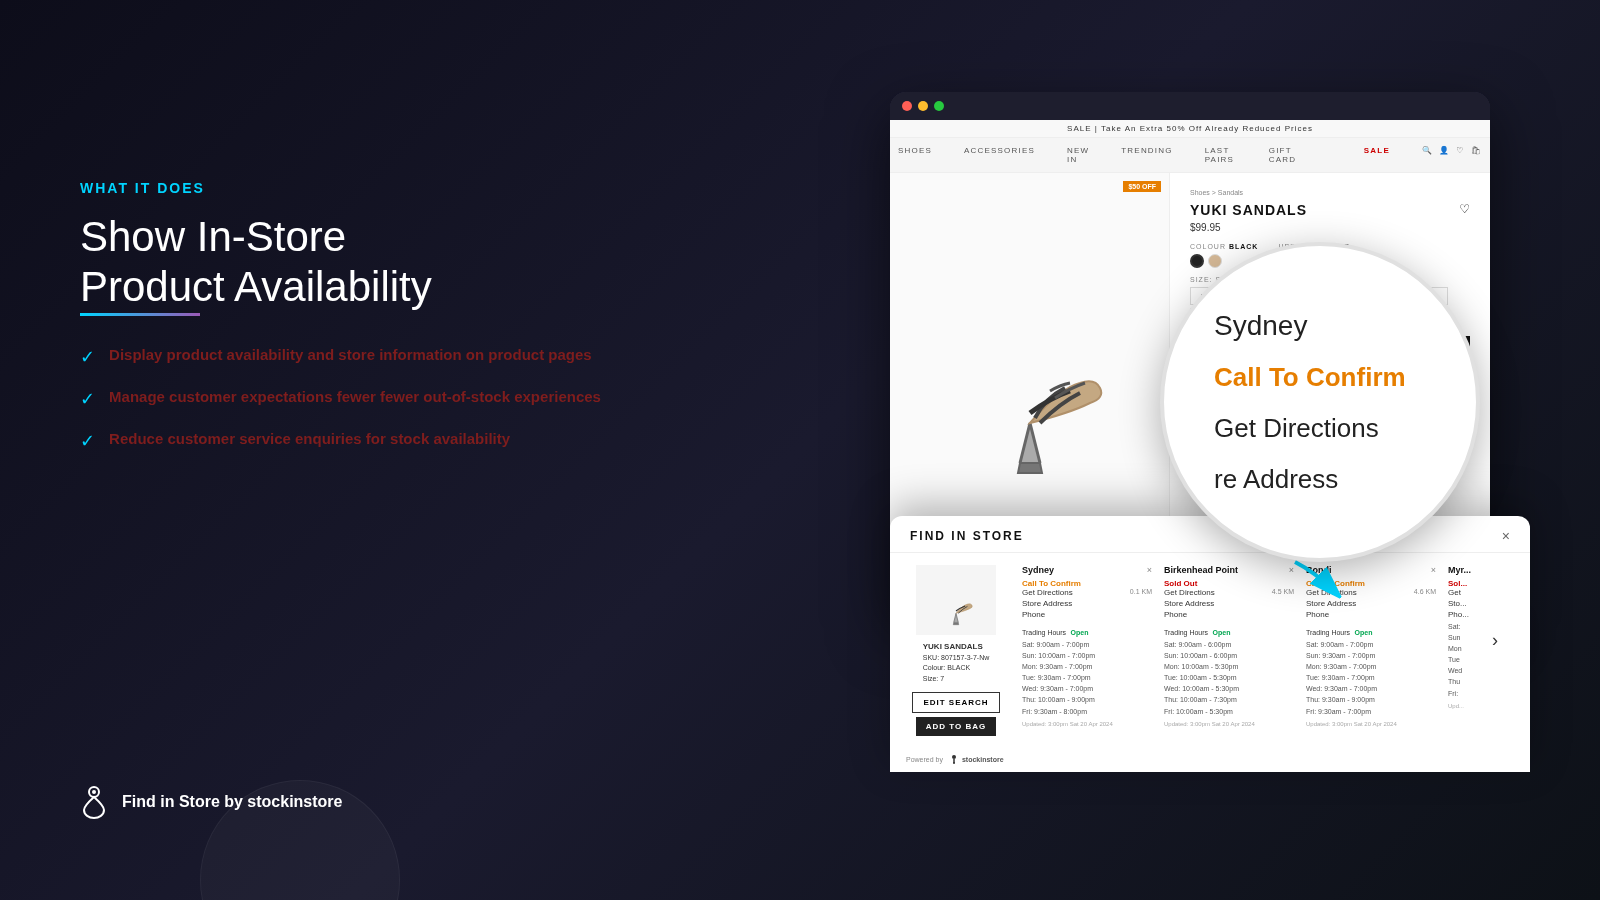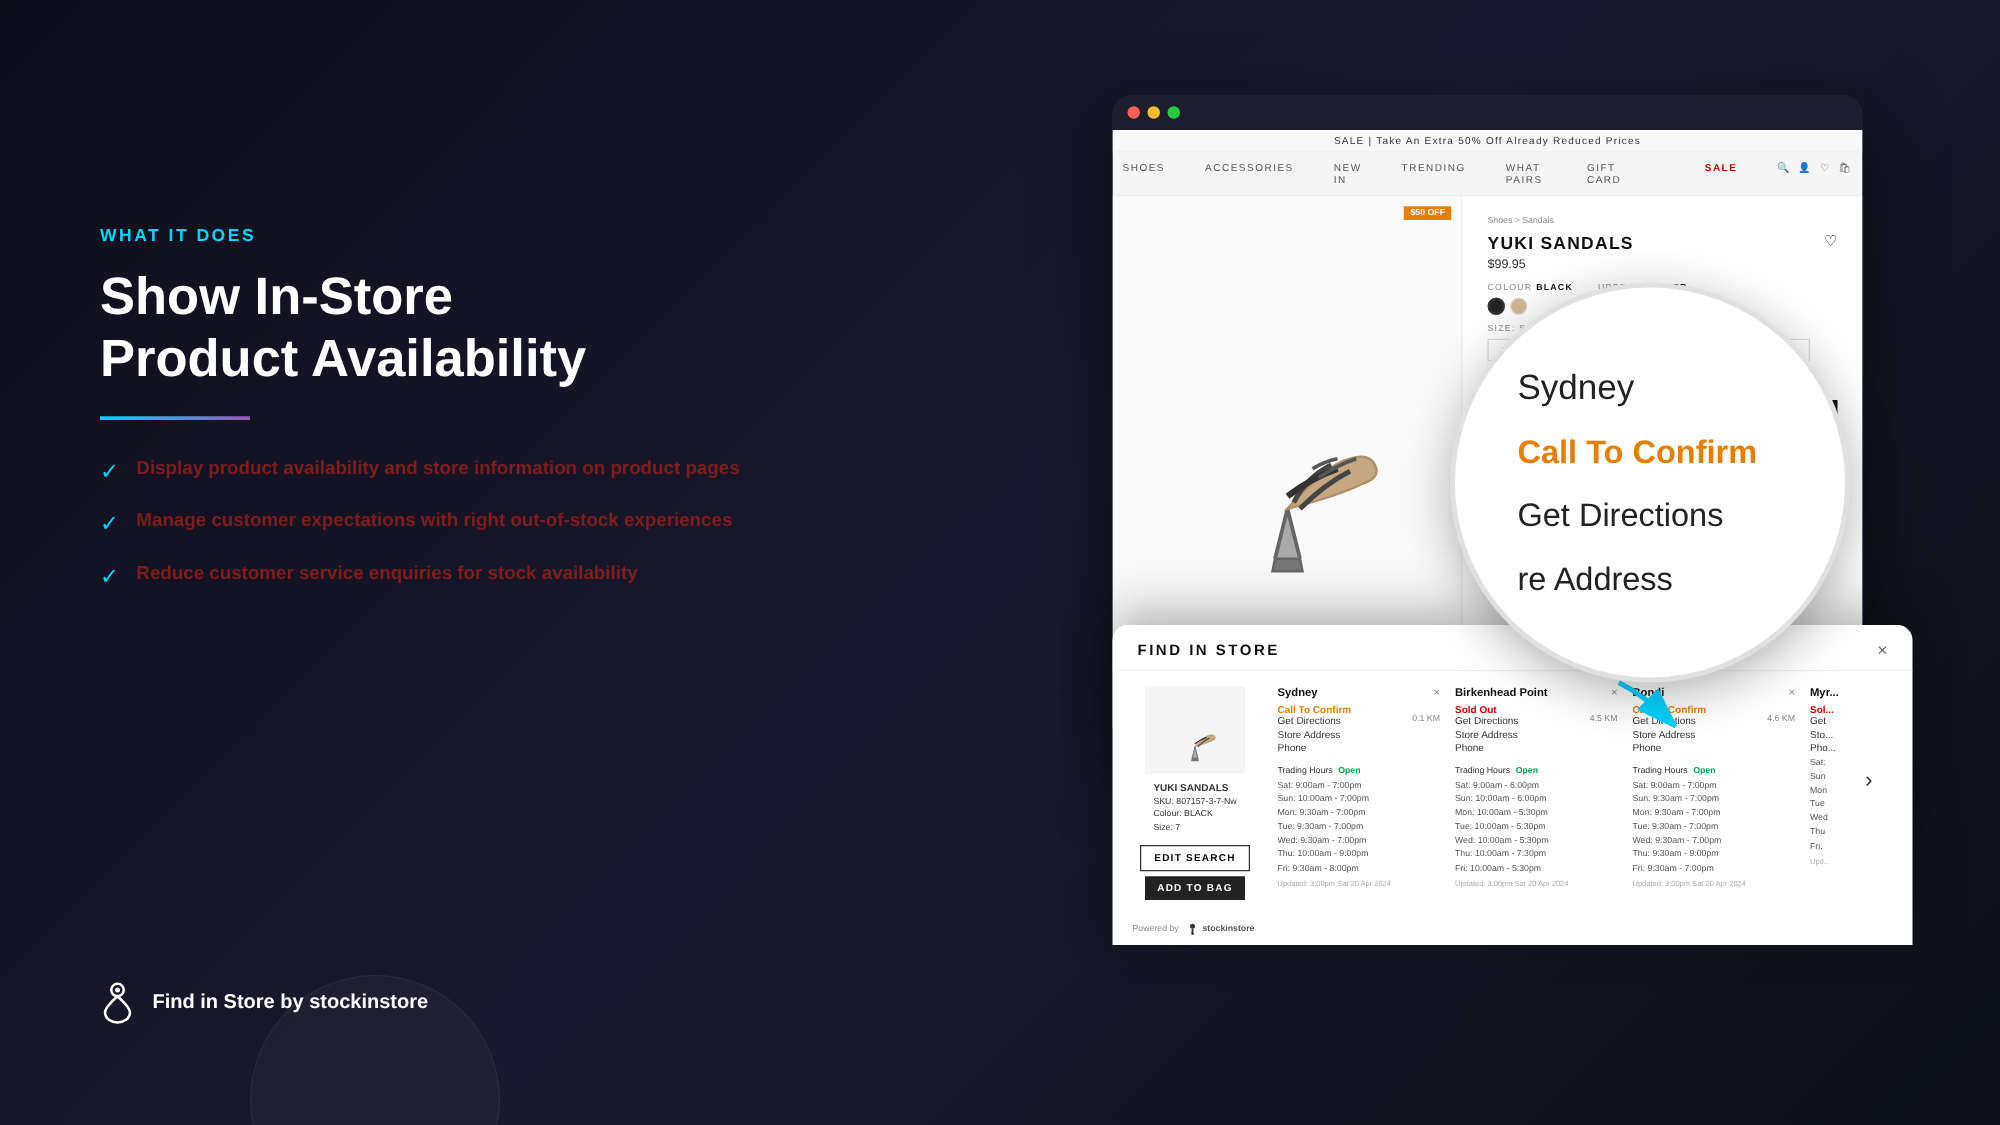"SALE | Take An Extra" .right-panel { top: 76px -> 92px }
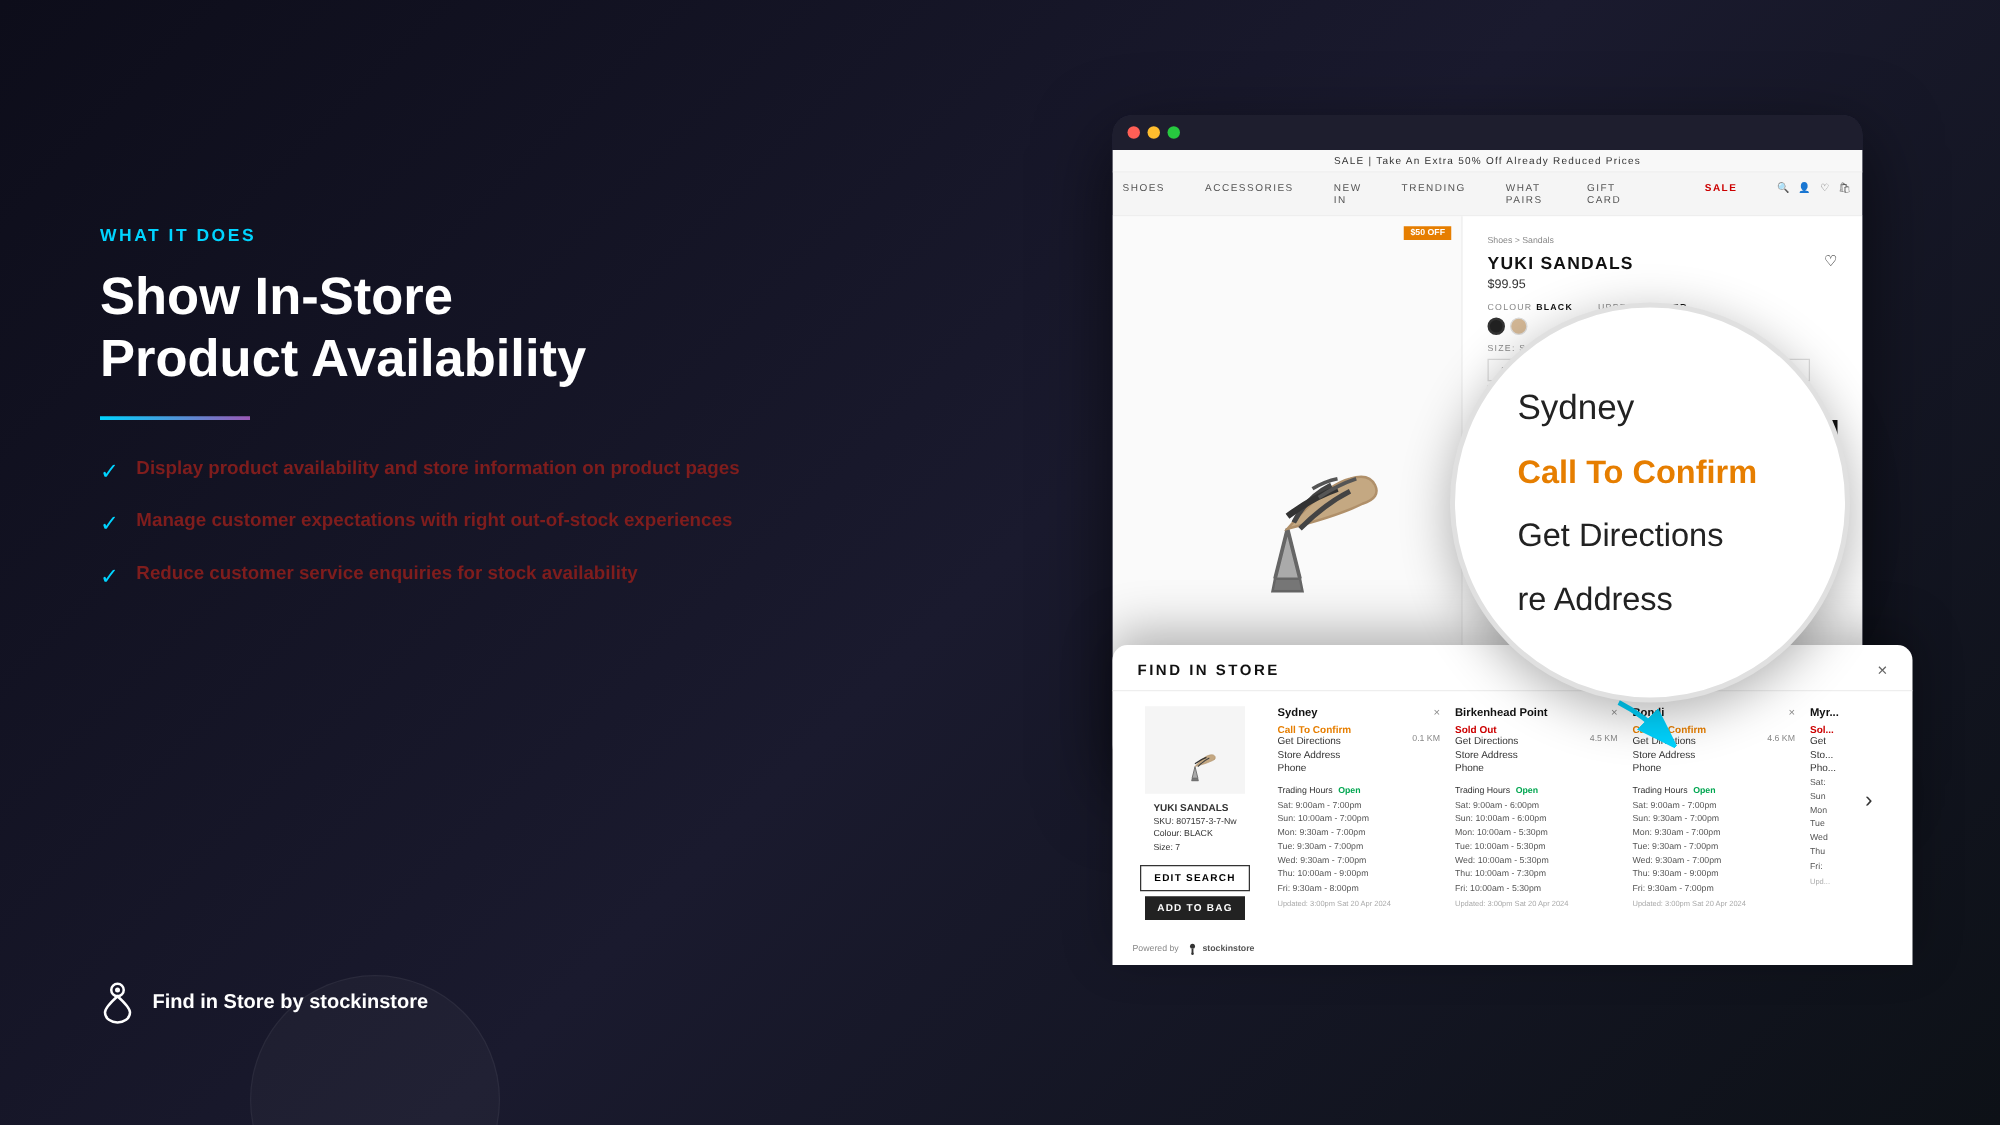"WHAT PAIRS" span { text: WHAT -> LAST }
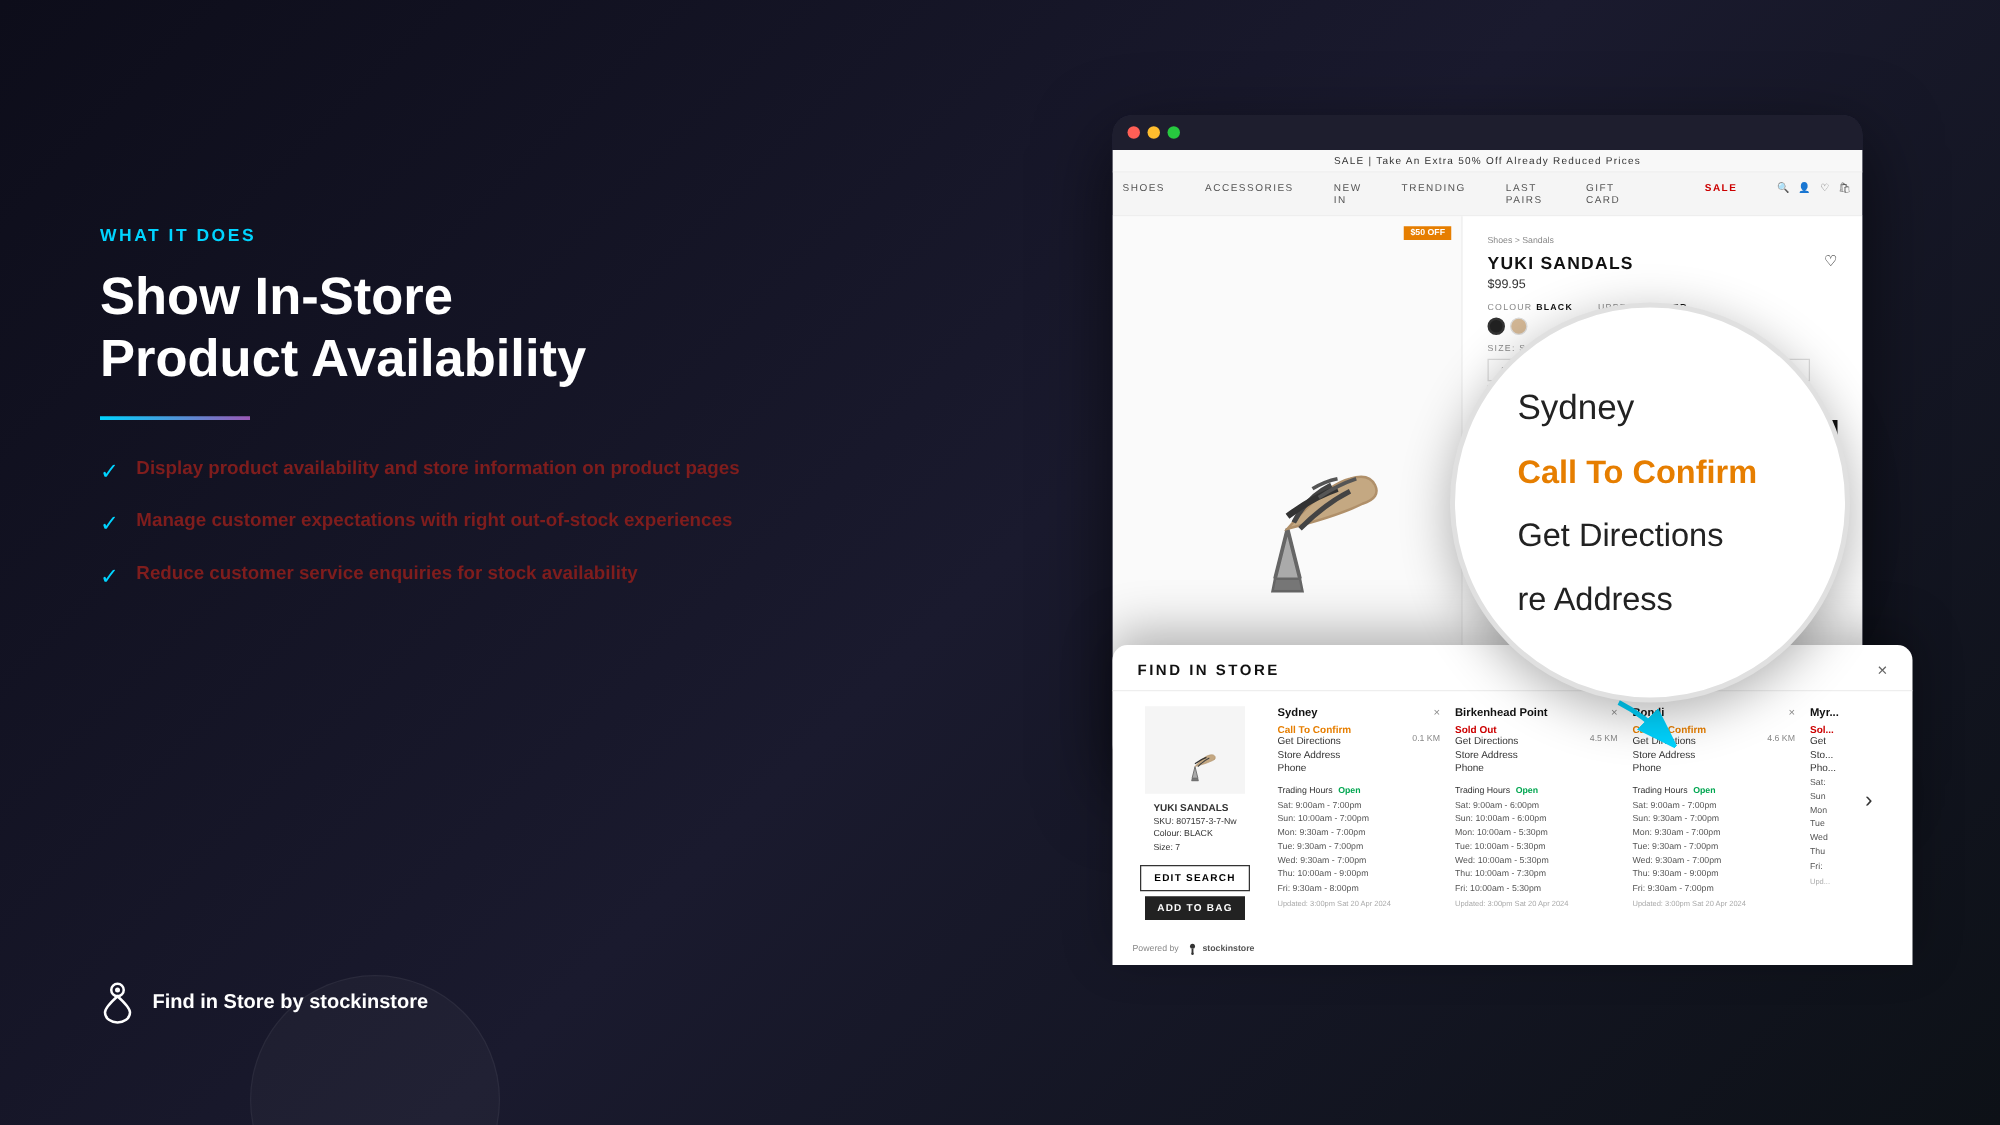"Show In-Store" .main-heading { font-weight: 700 -> 400; margin-bottom: 20px -> none }
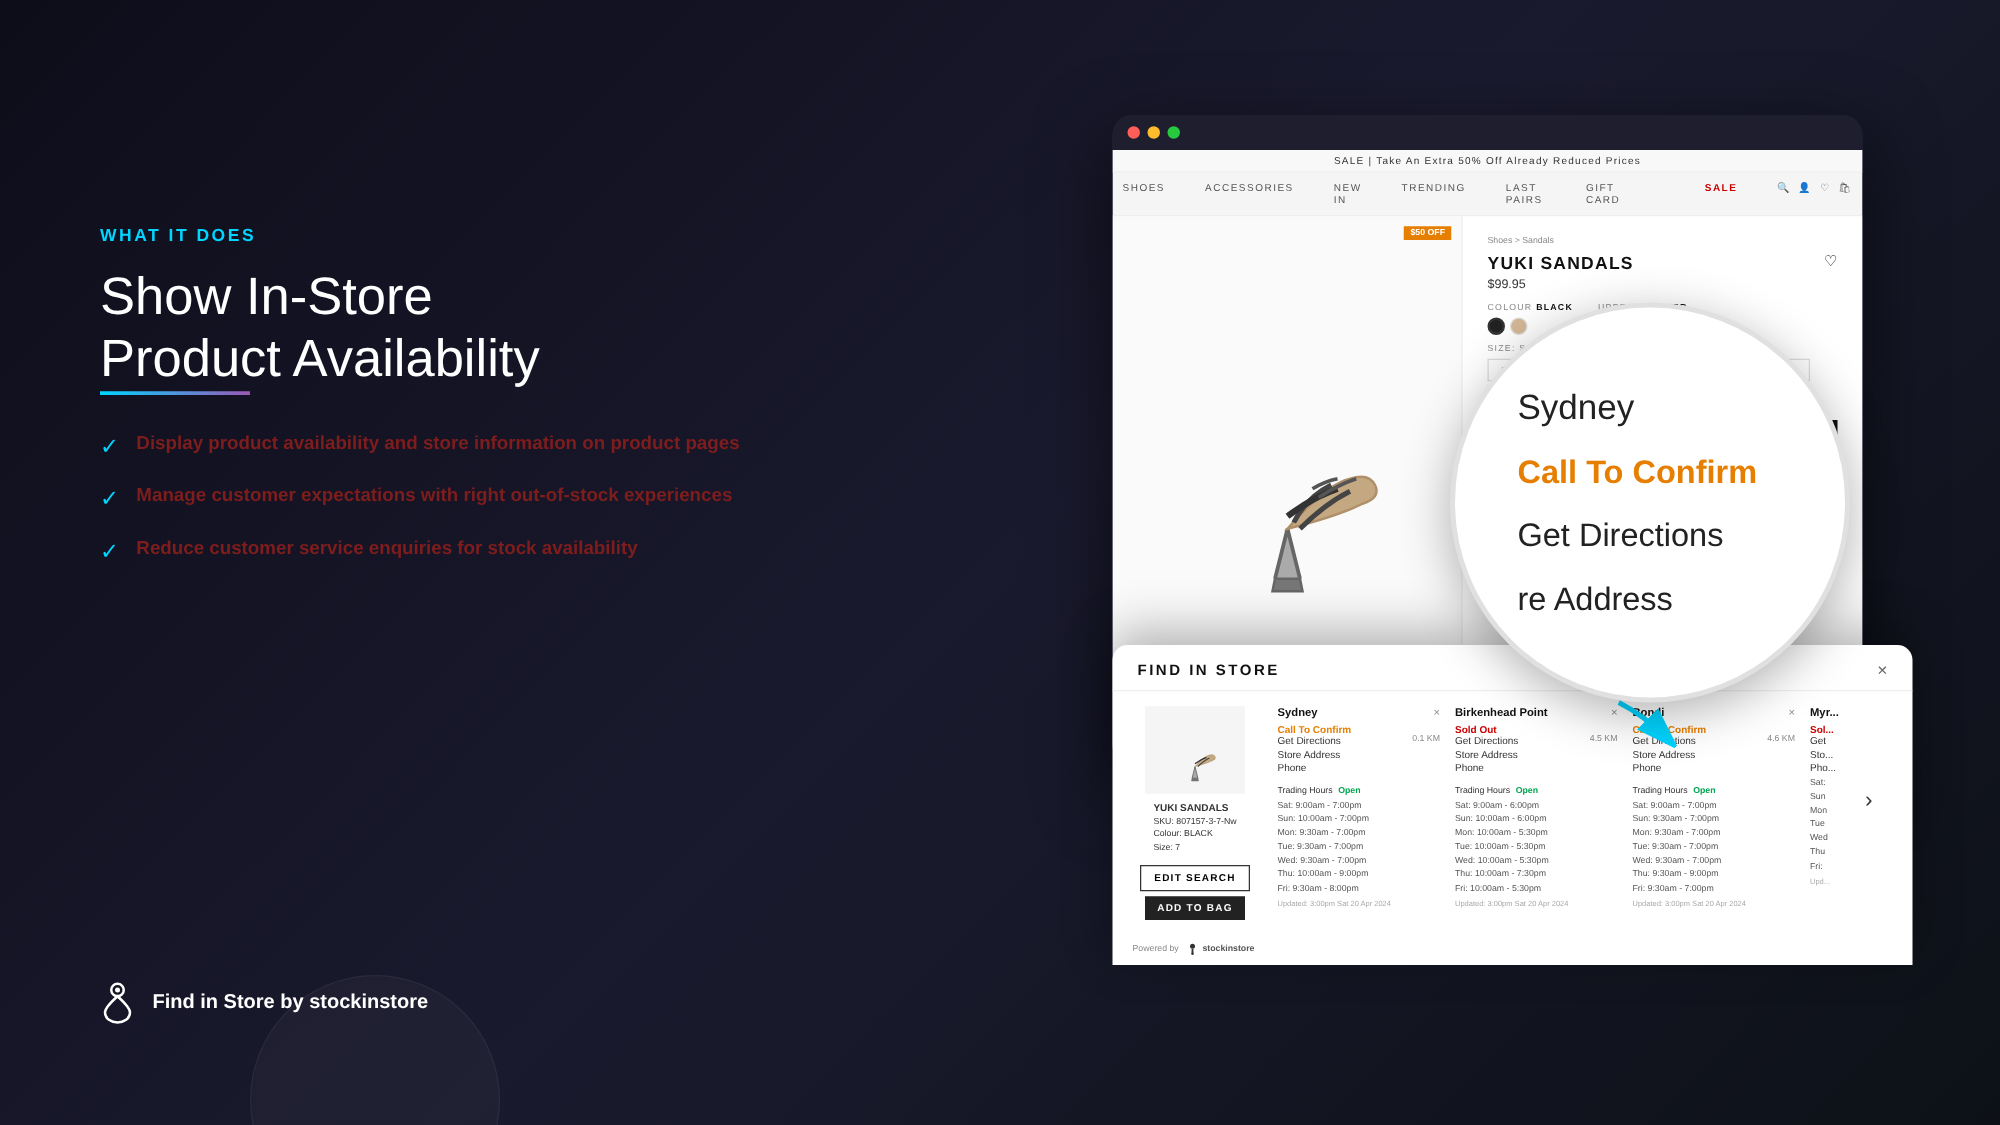"Manage customer expectations with right" span.feature-text { text: with right -> fewer fewer }
